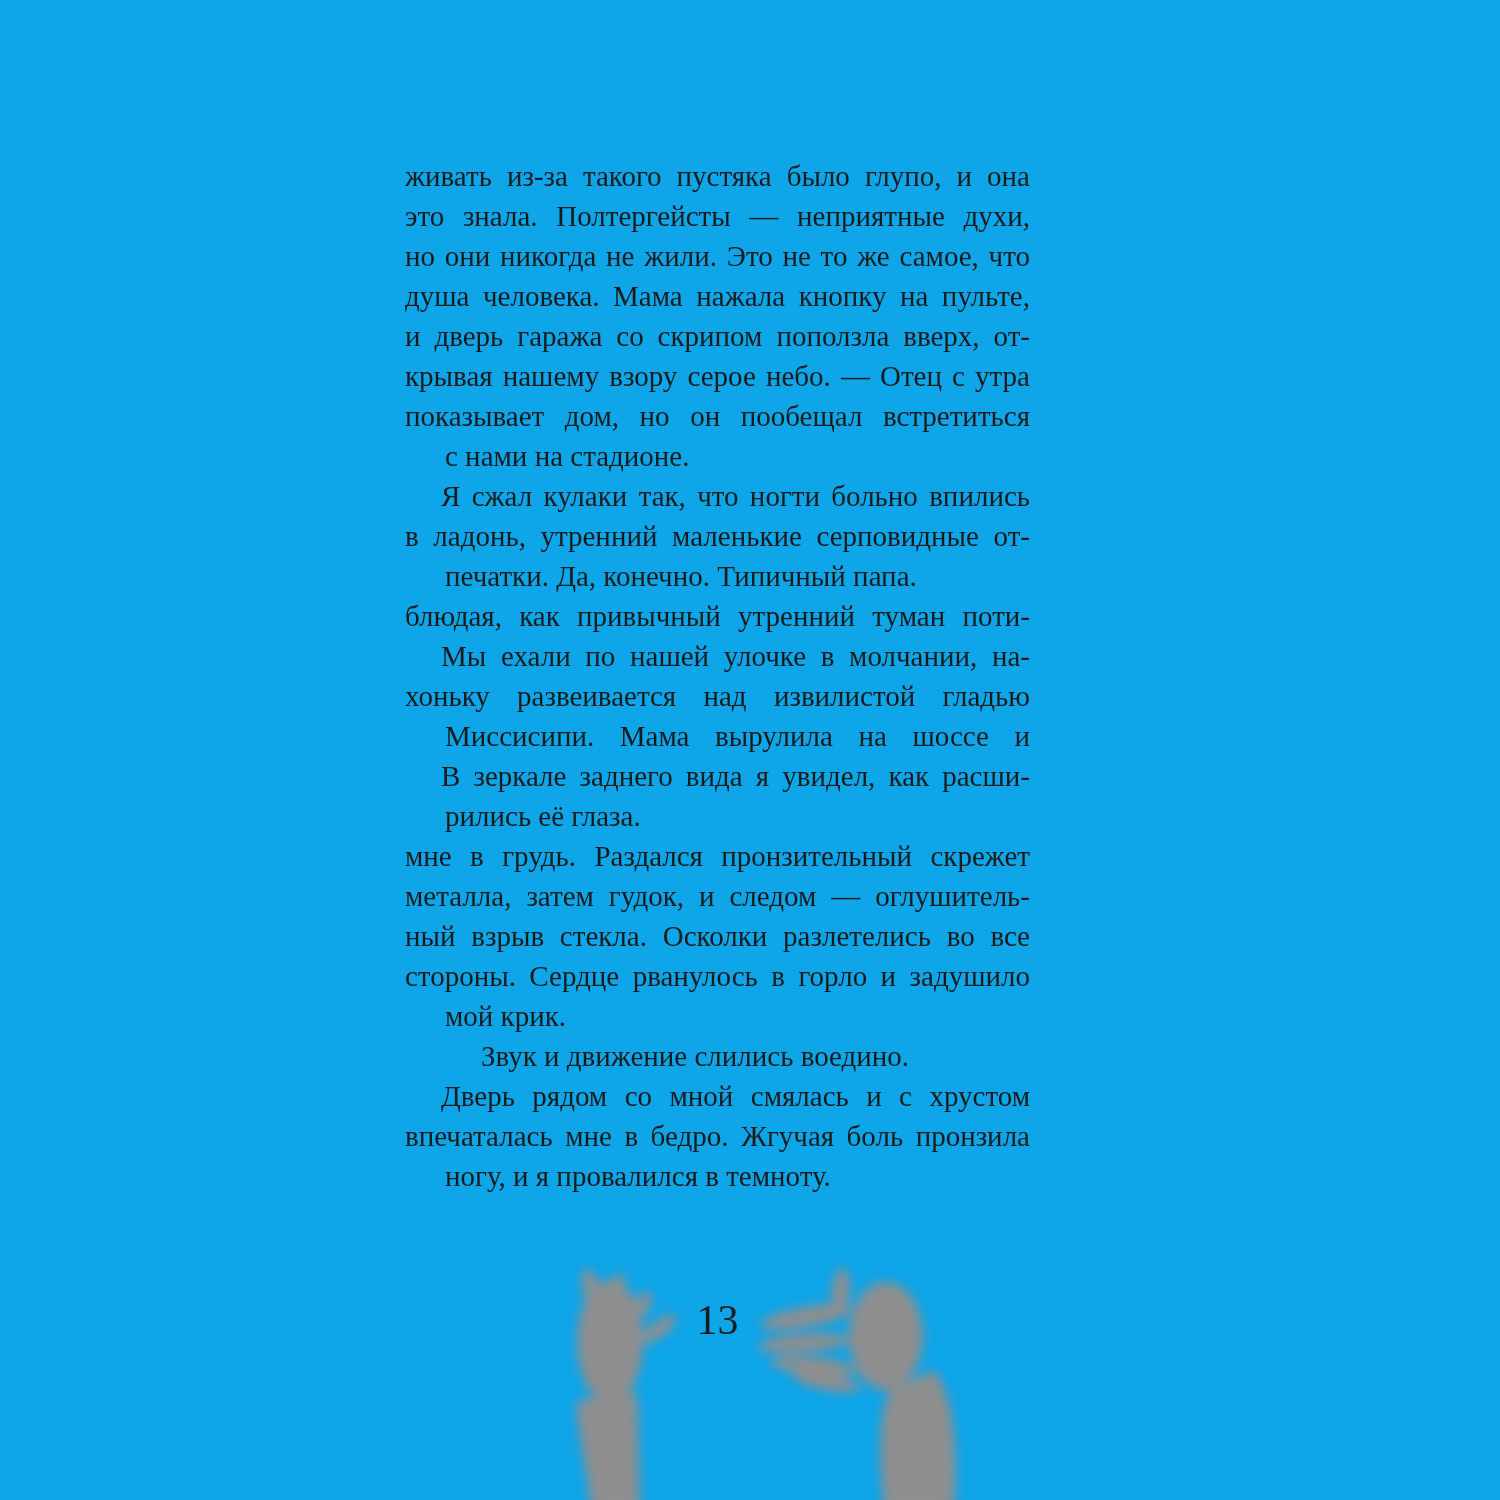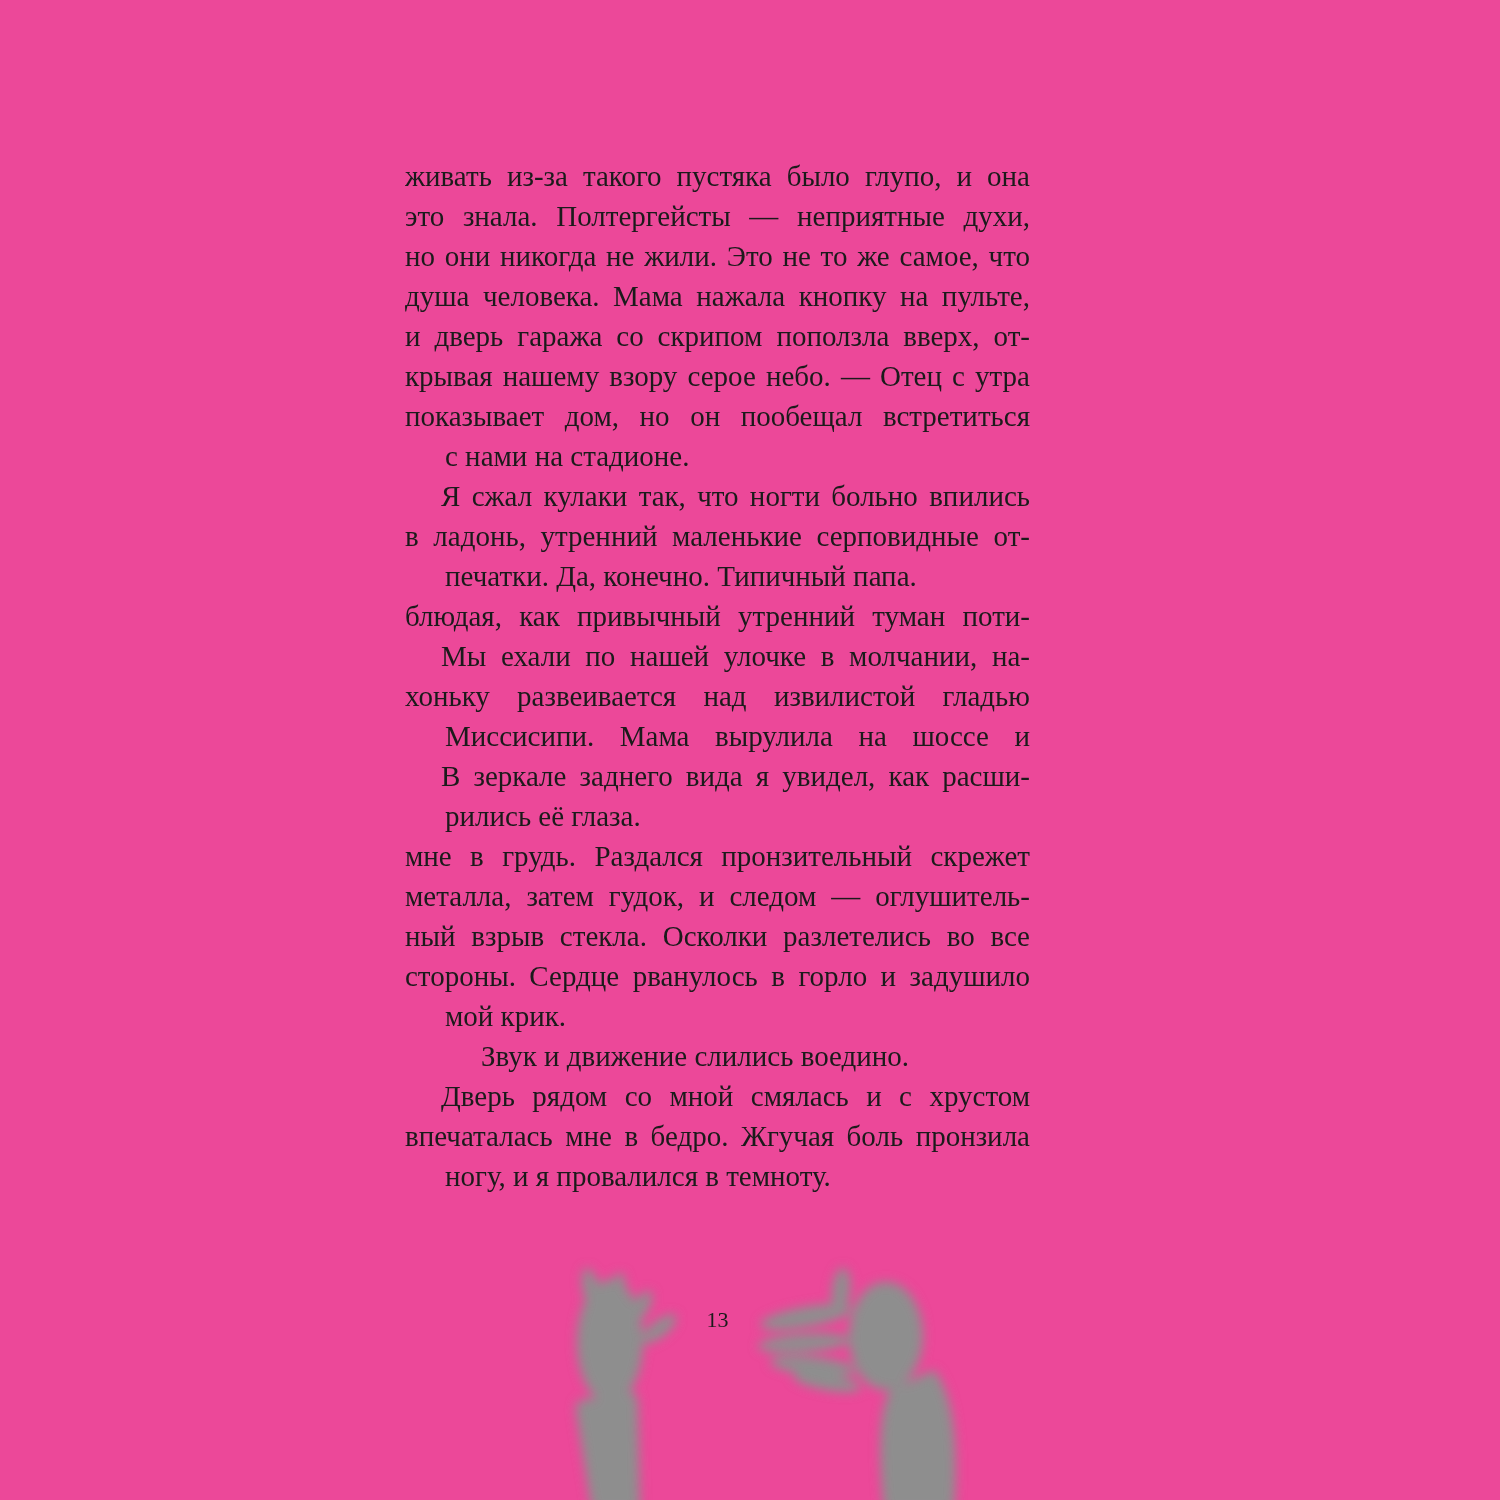"живать из-за такого пустяка было" .page { background: #ec4899 -> #0ea5e9 }
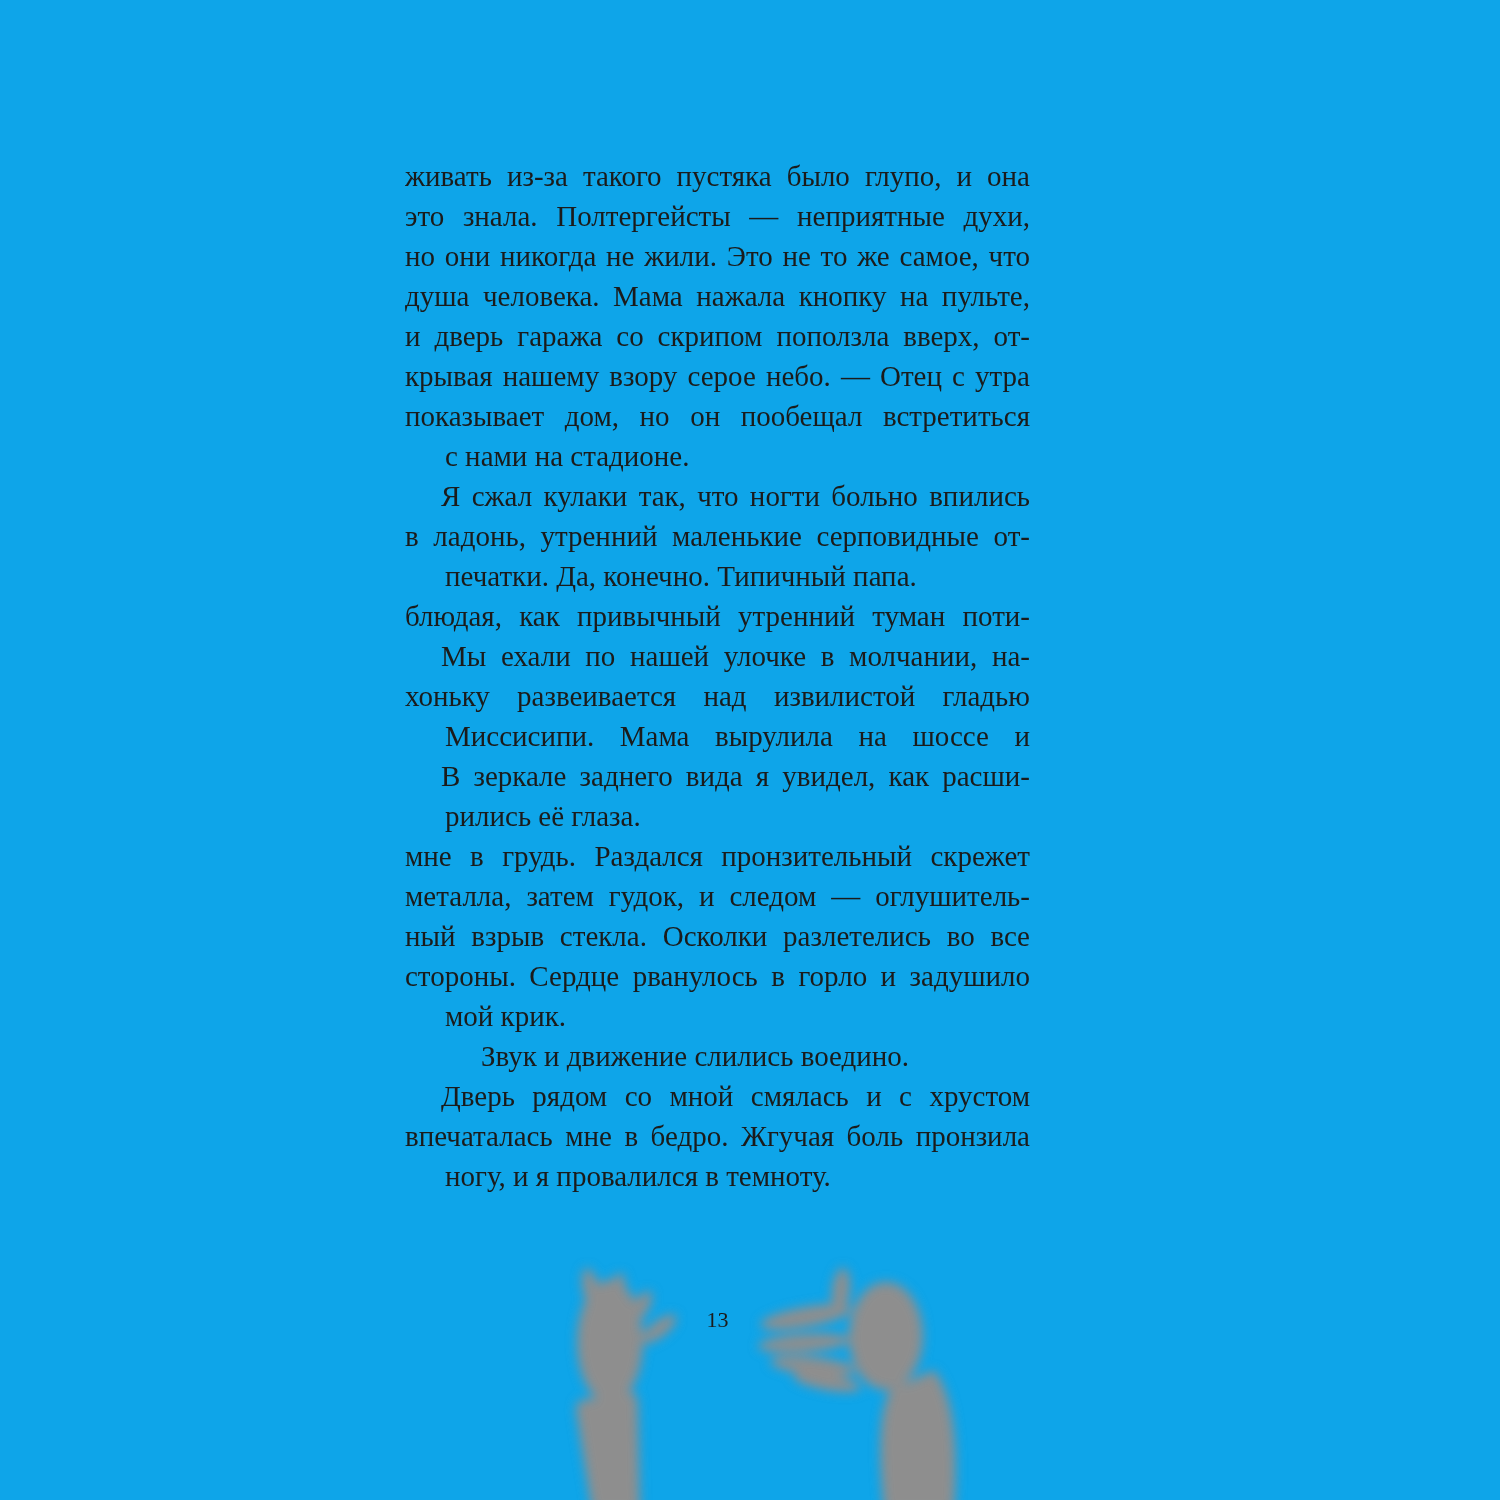"13" .page-number { font-size: 22px -> 42px }
